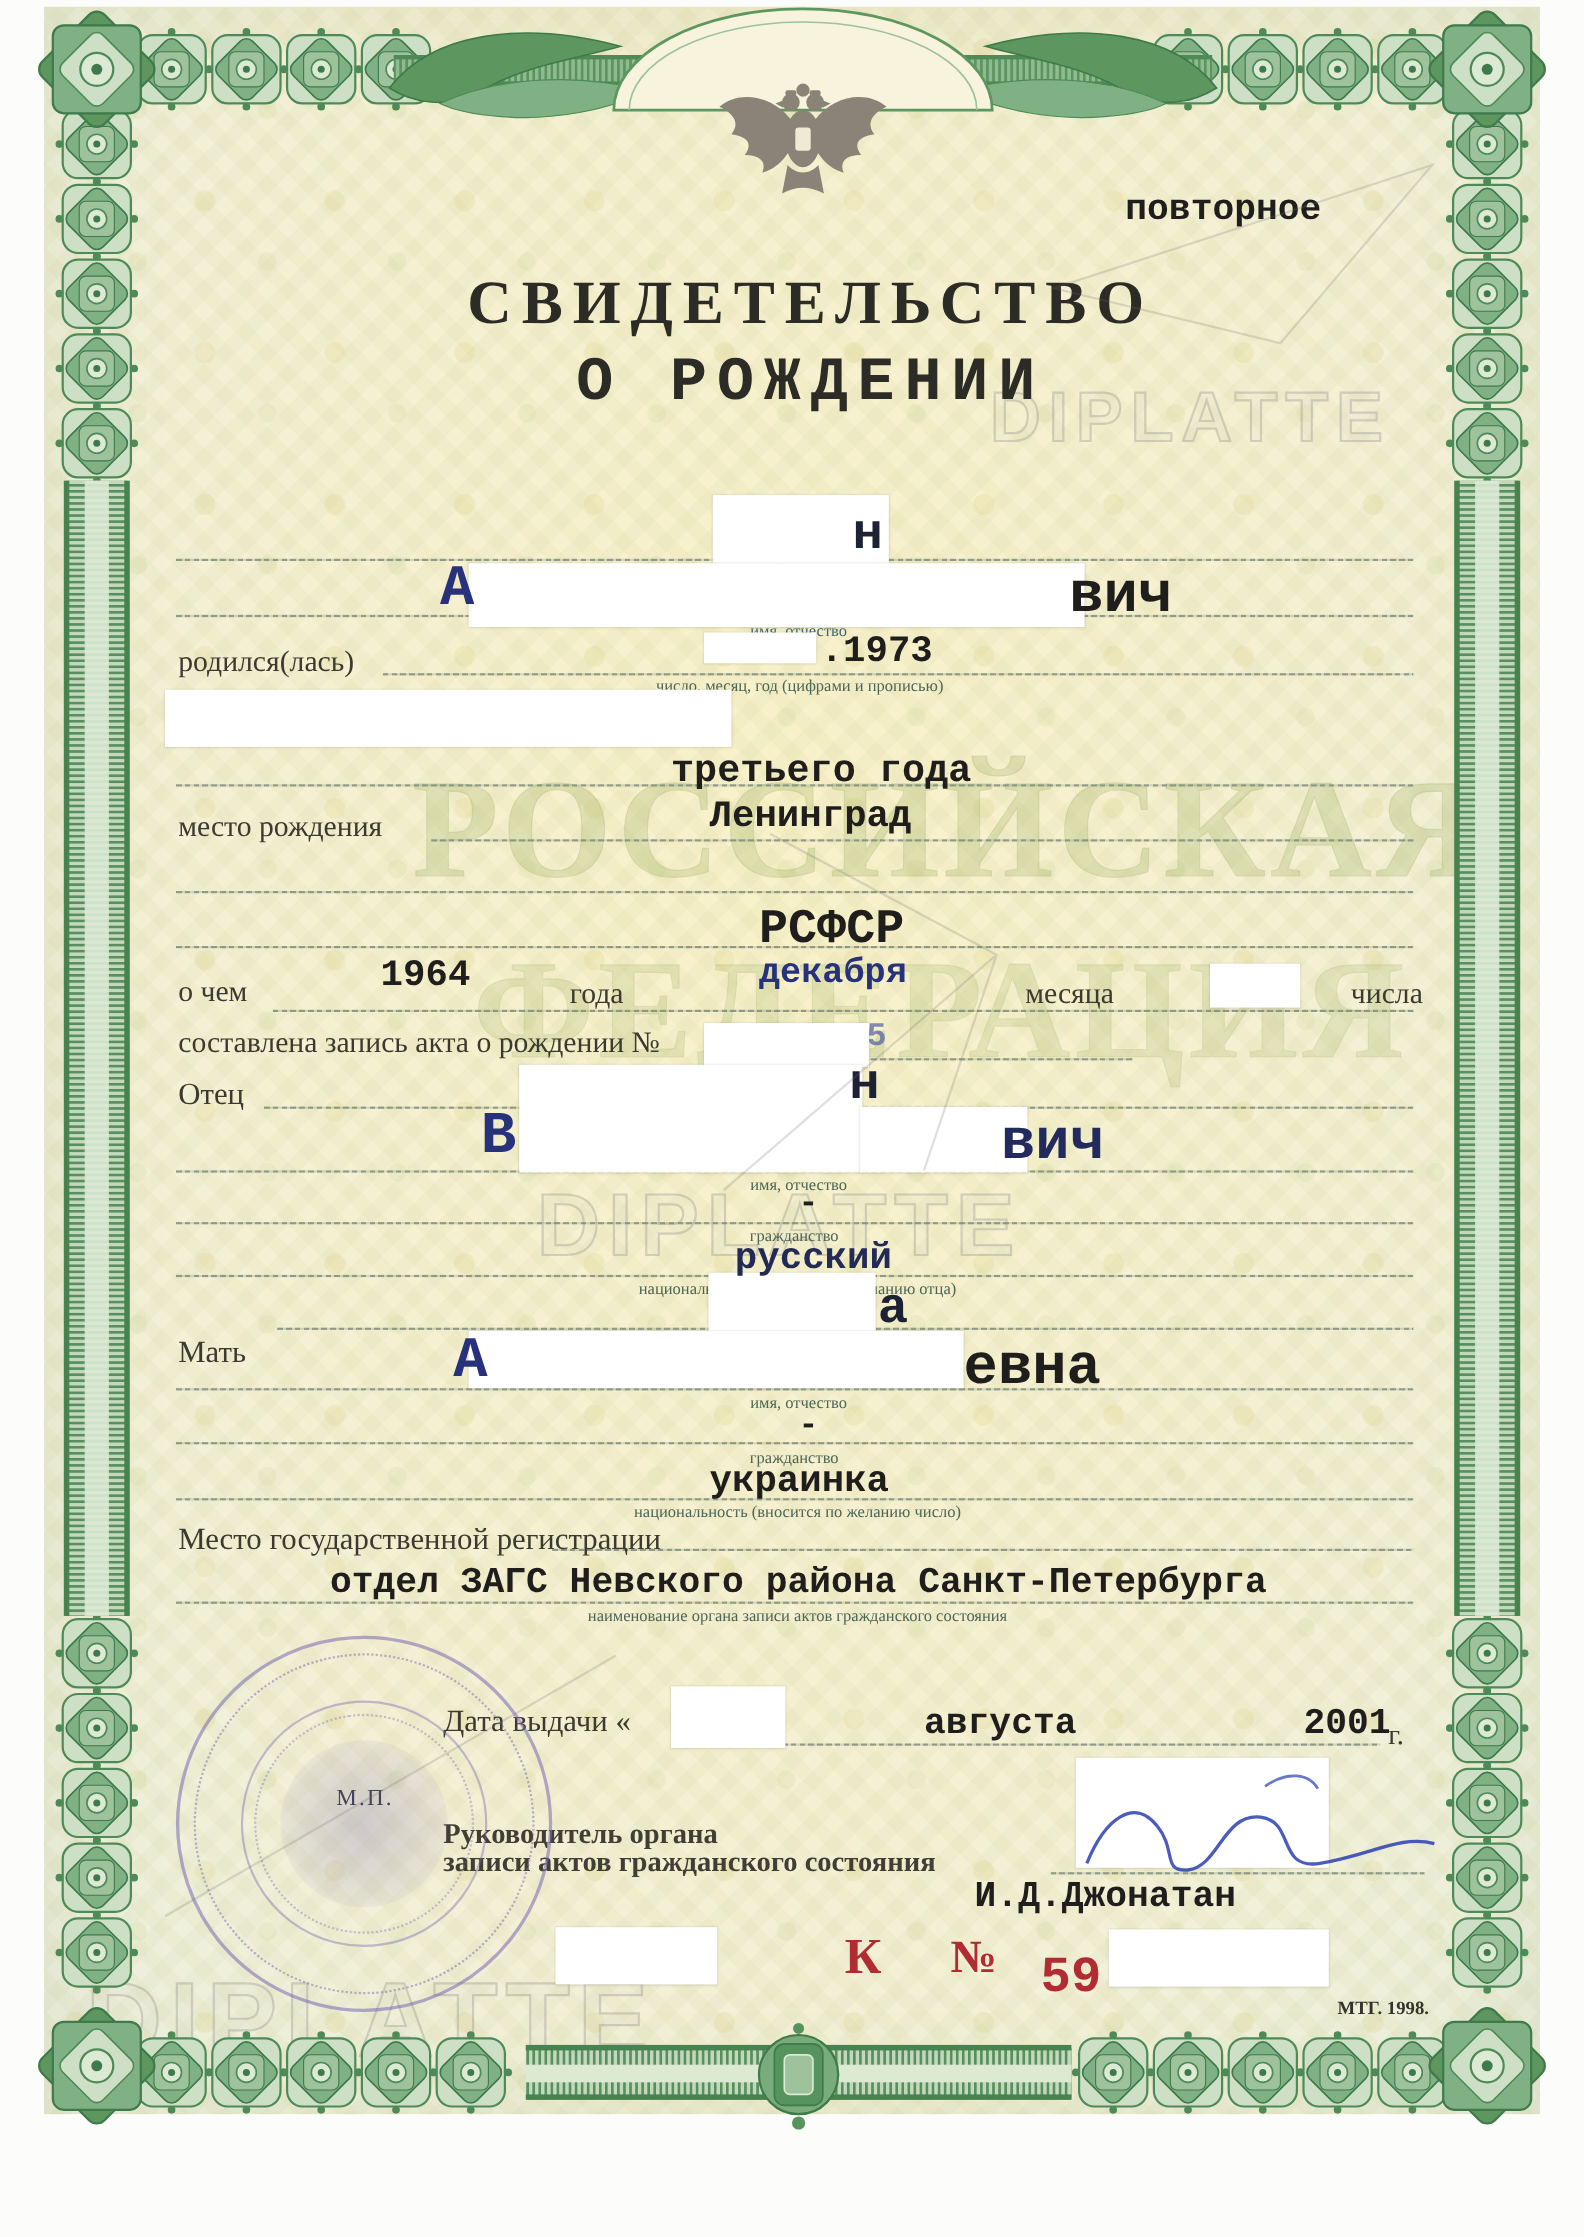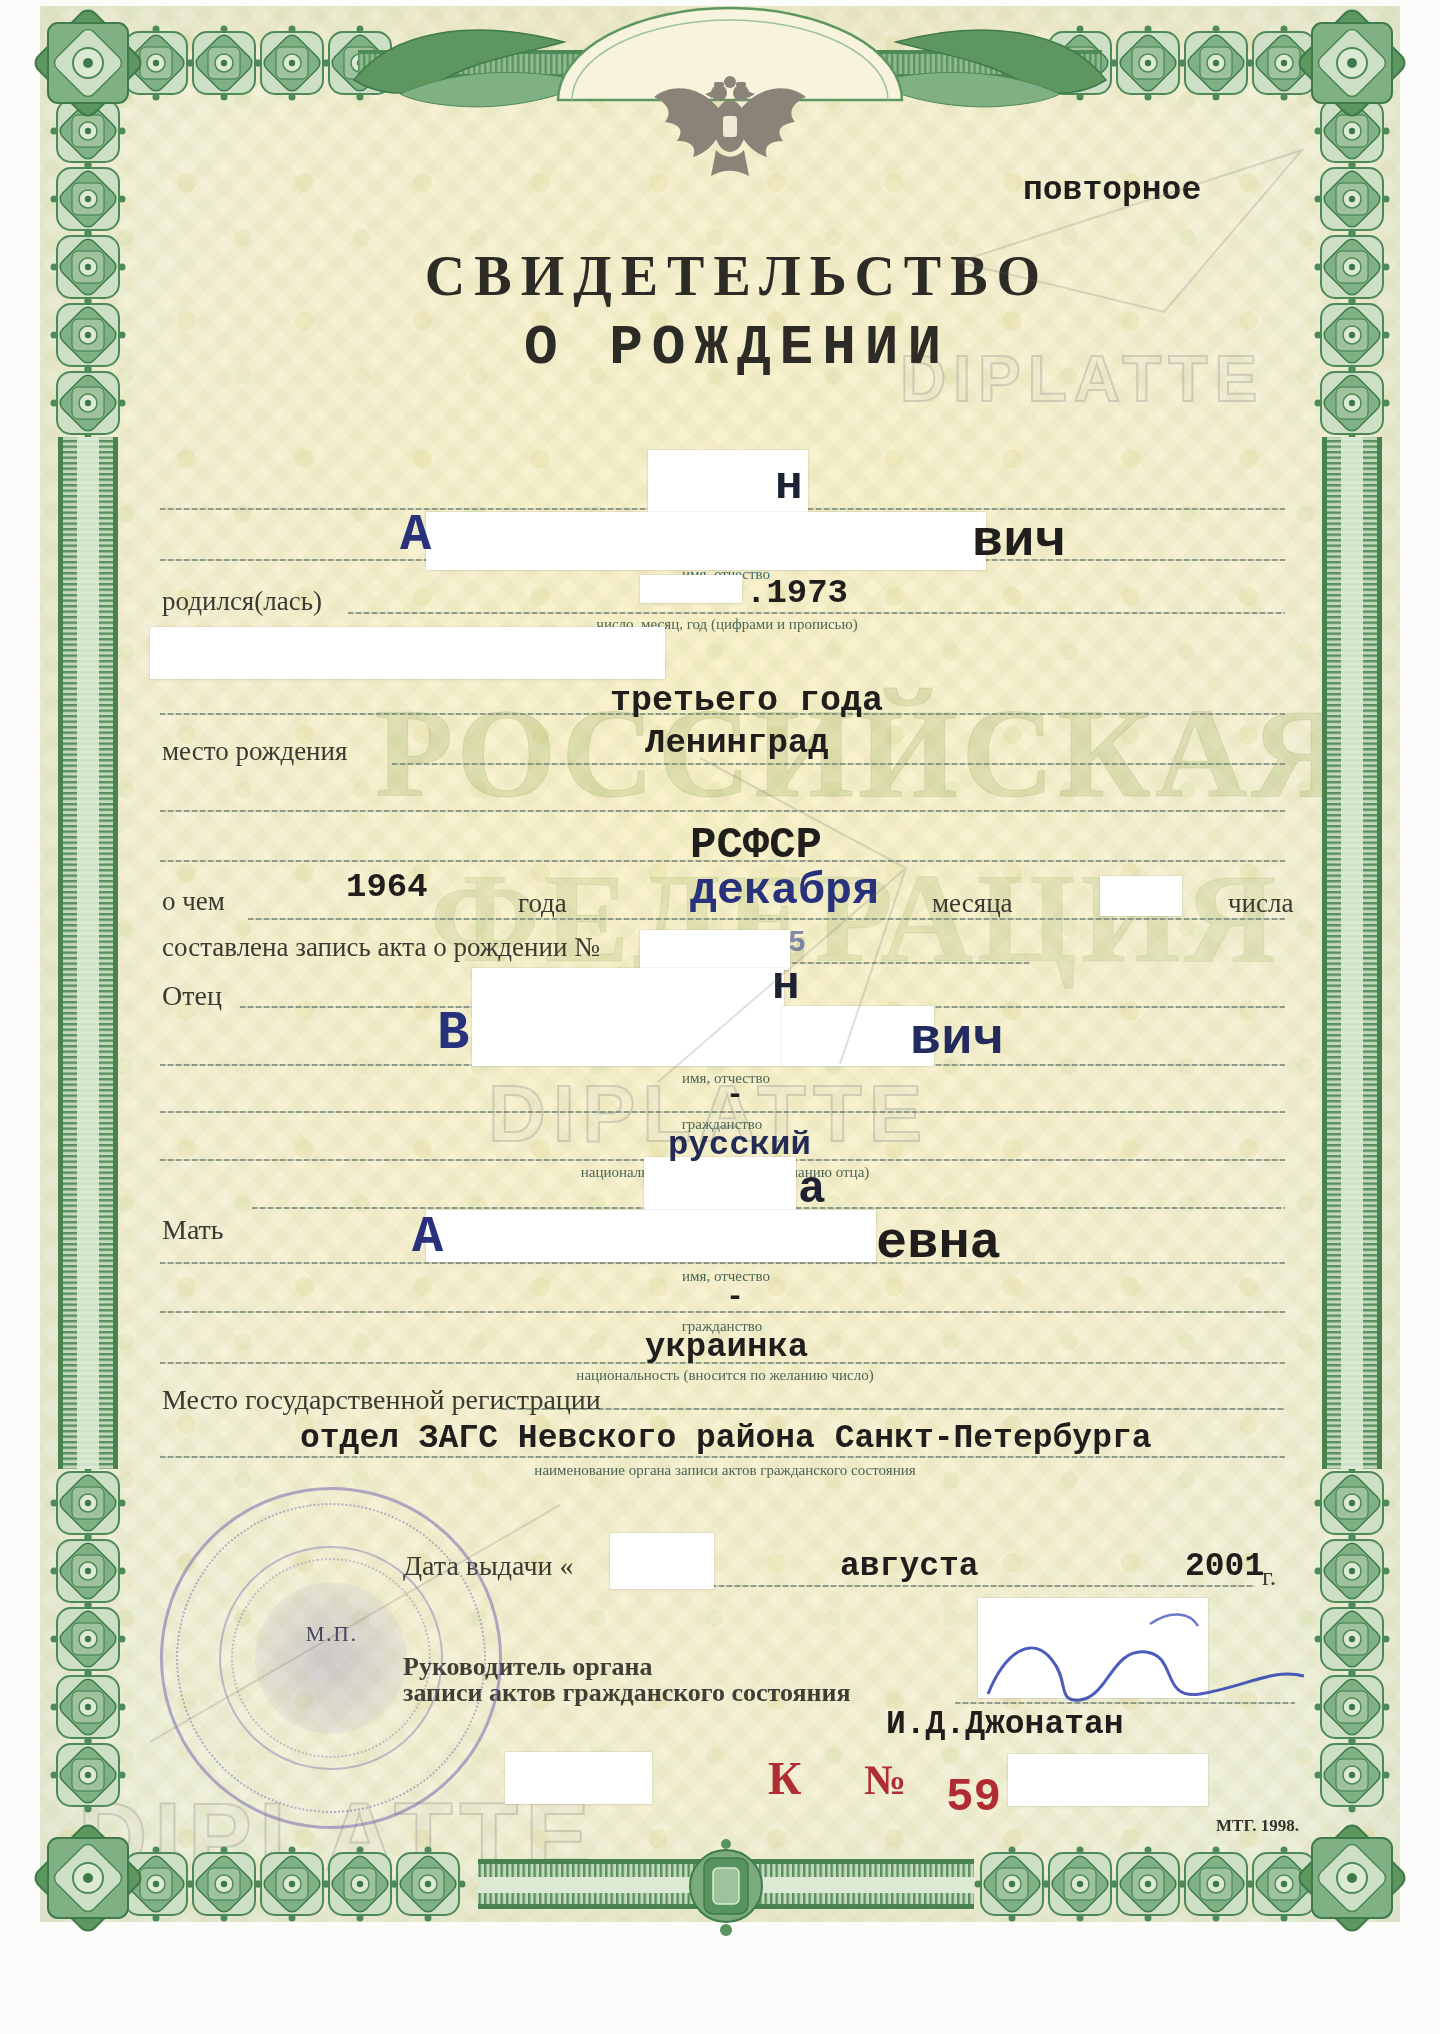"декабря" div.abs { font-size: 45px -> 32px }
